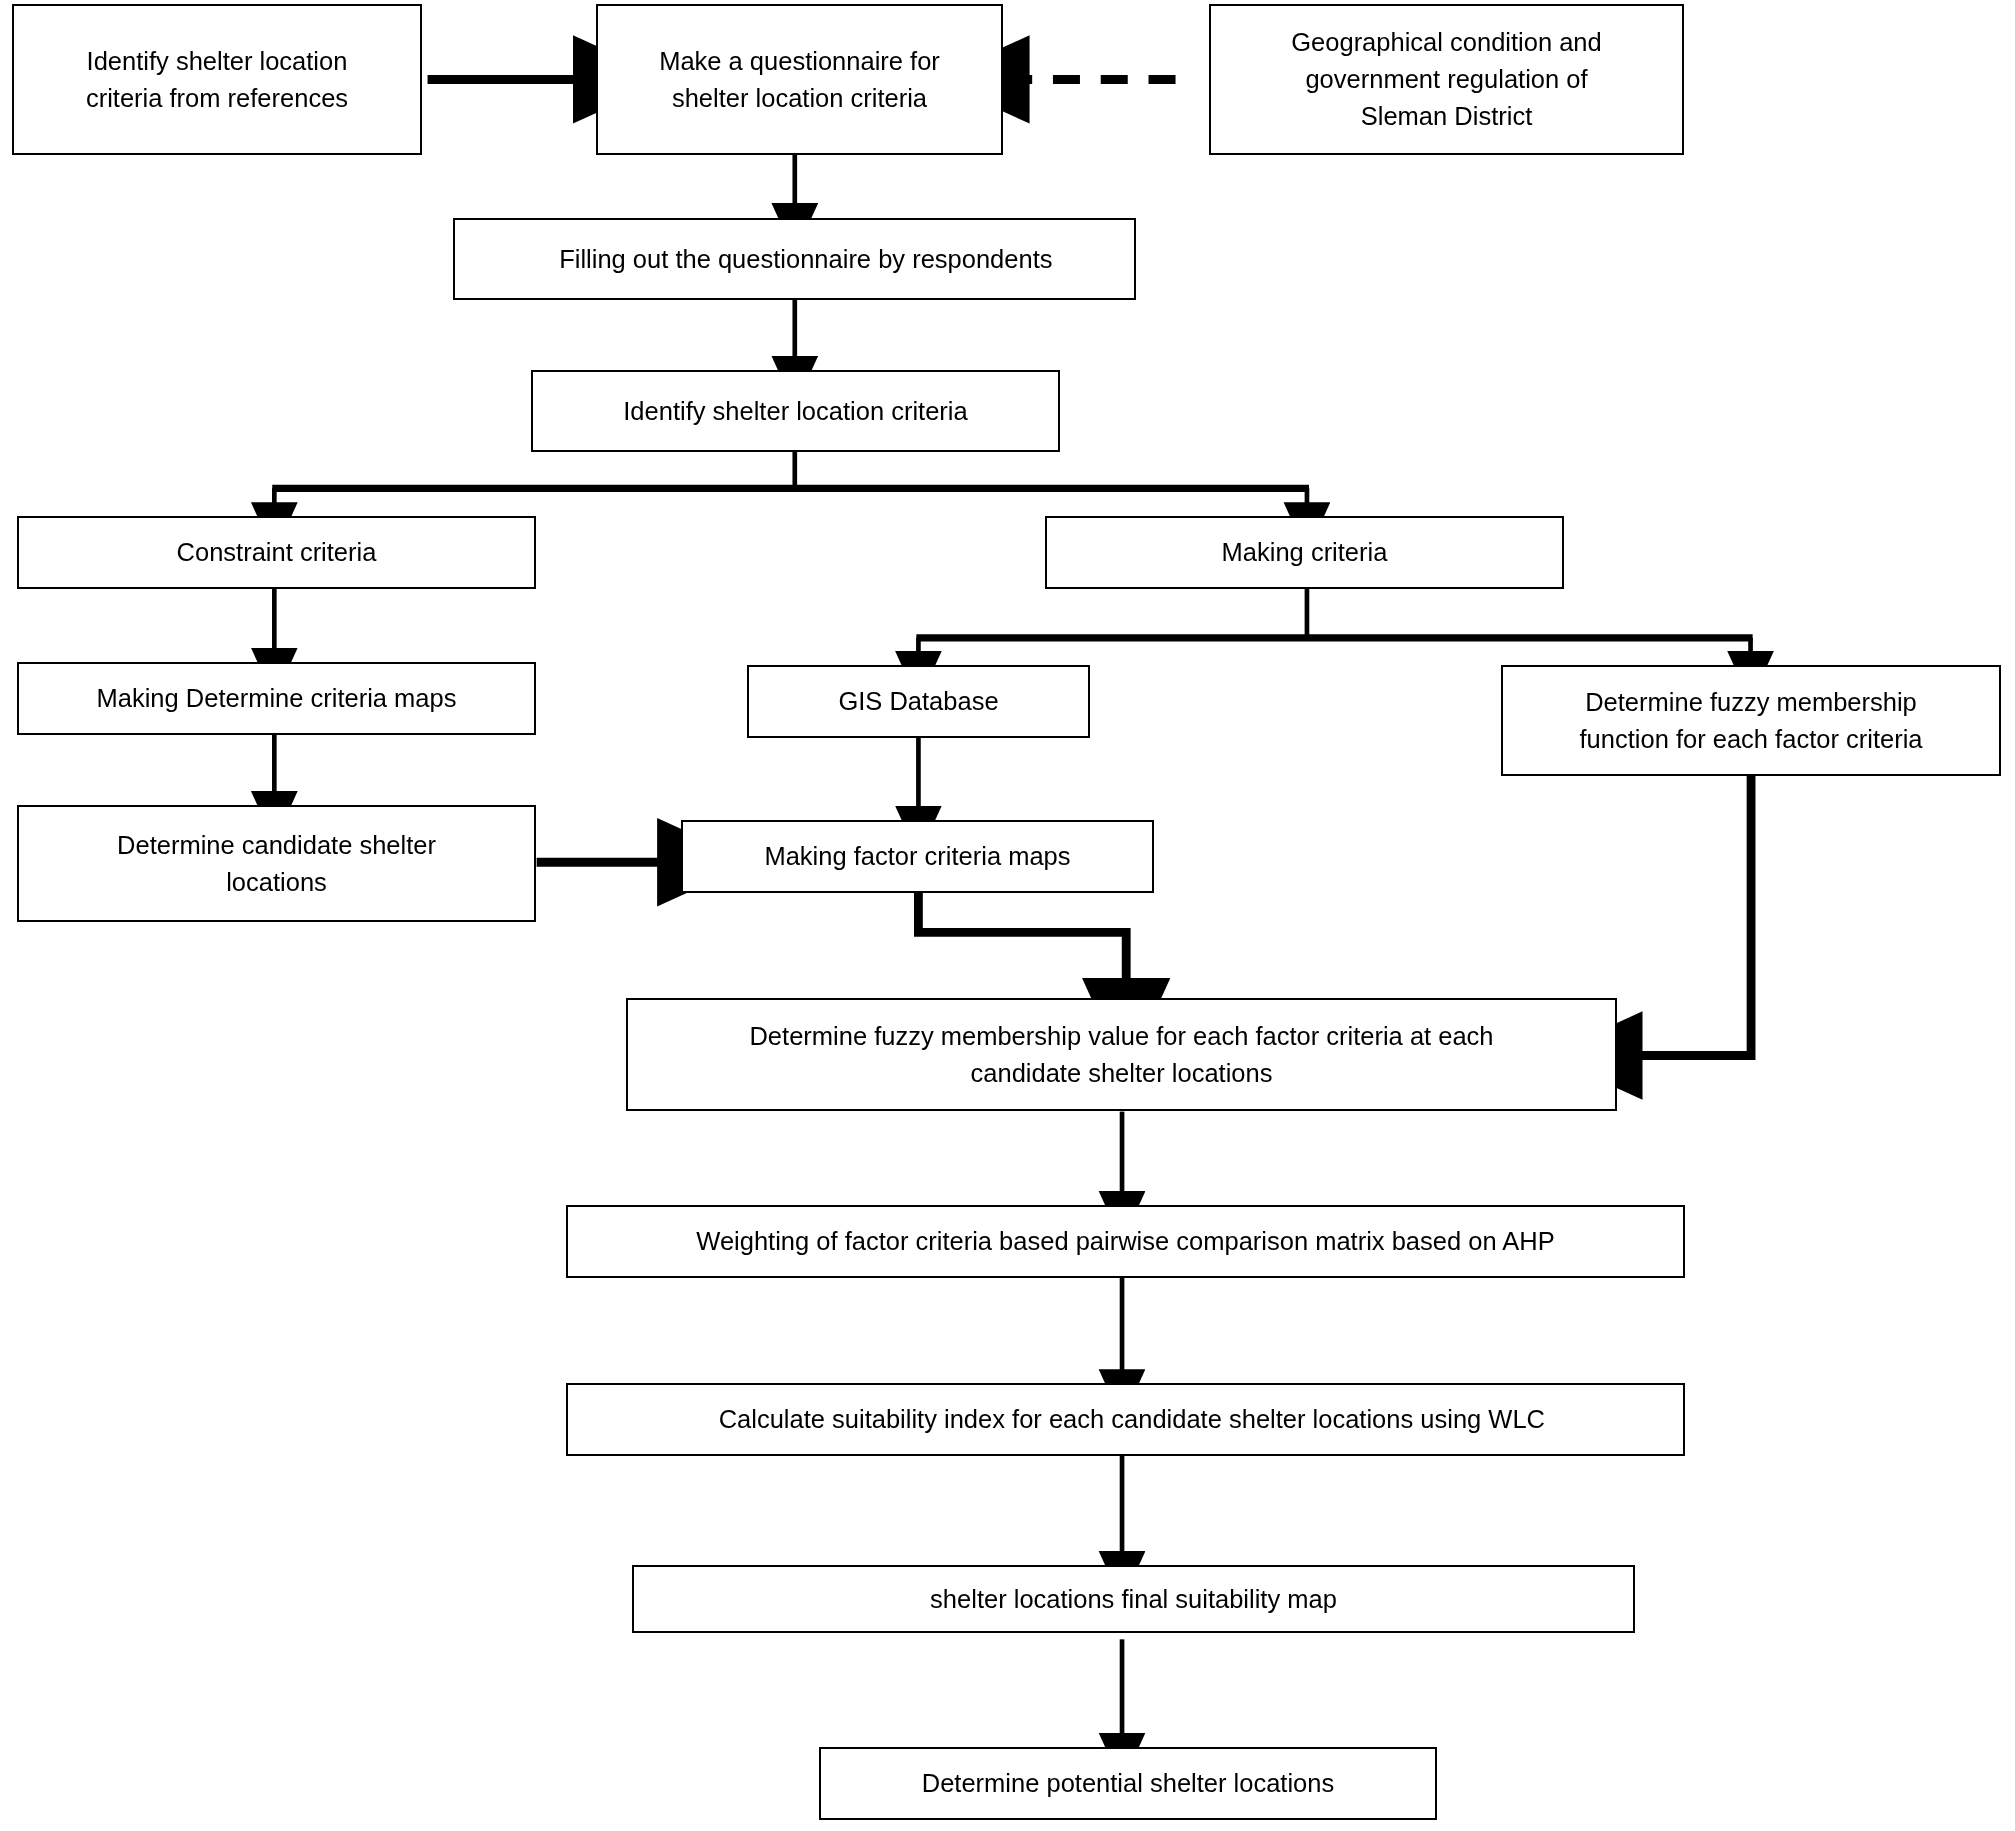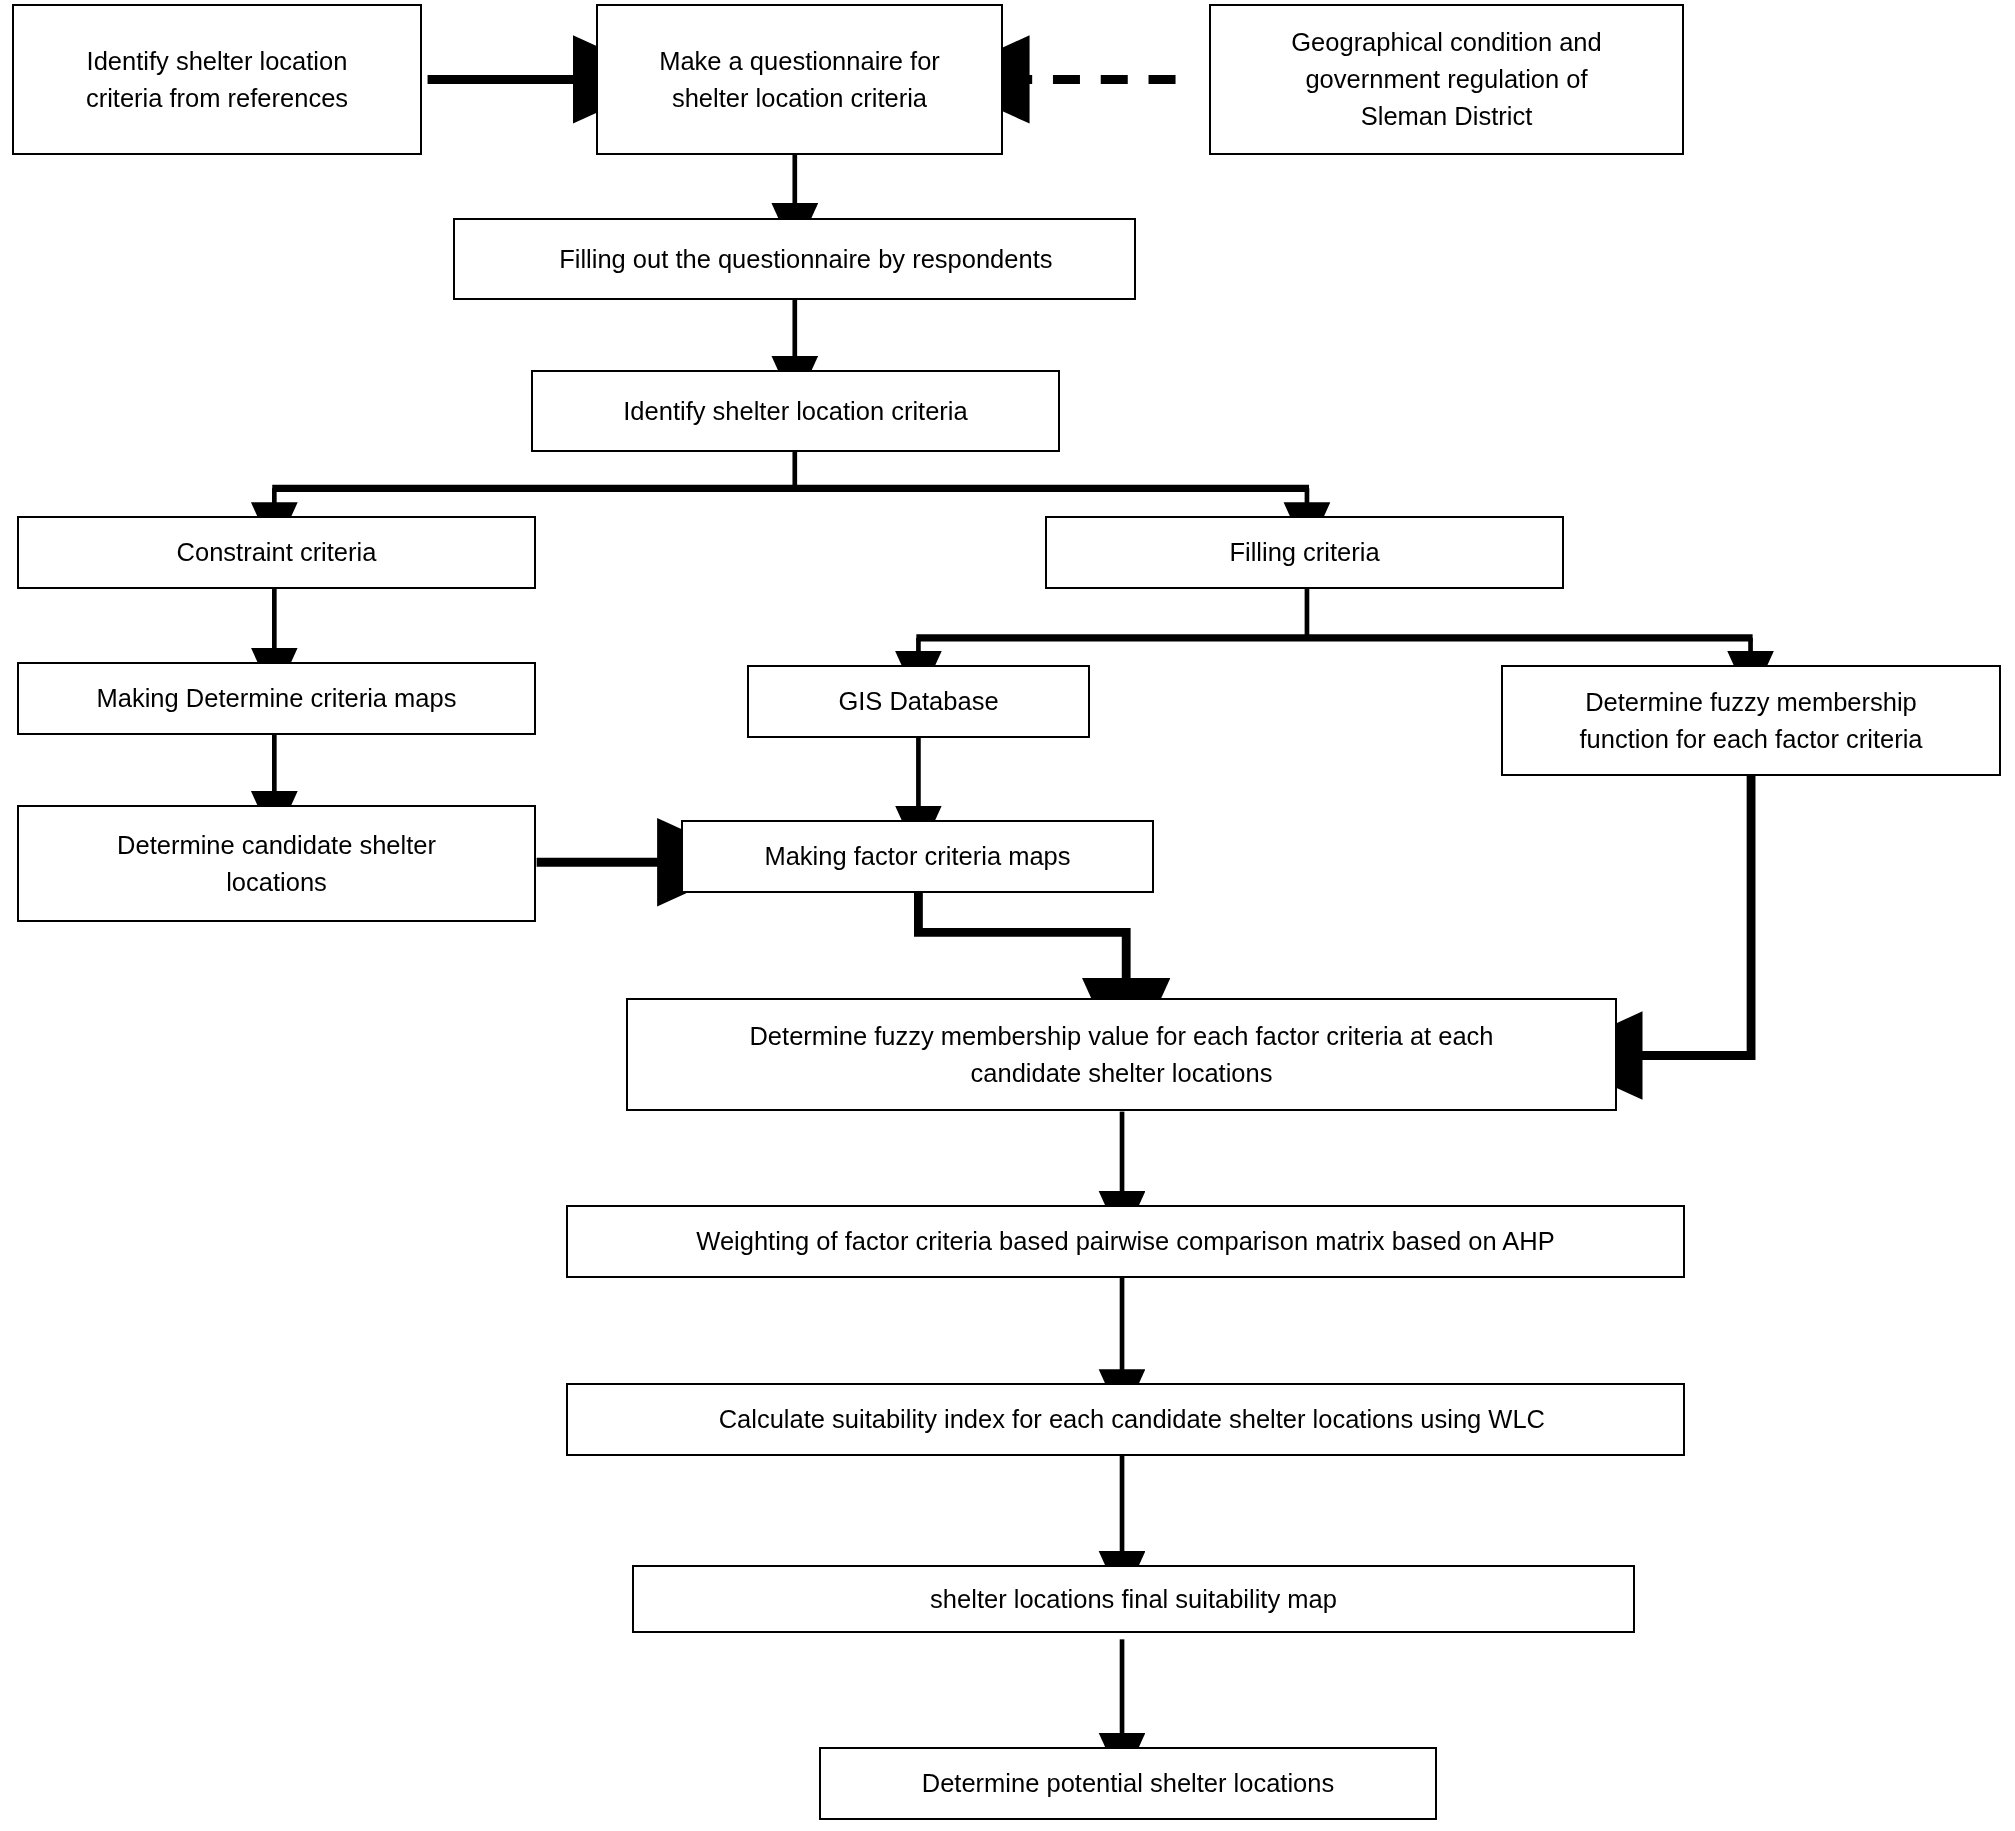"Filling criteria" div.node { text: Filling -> Making }
